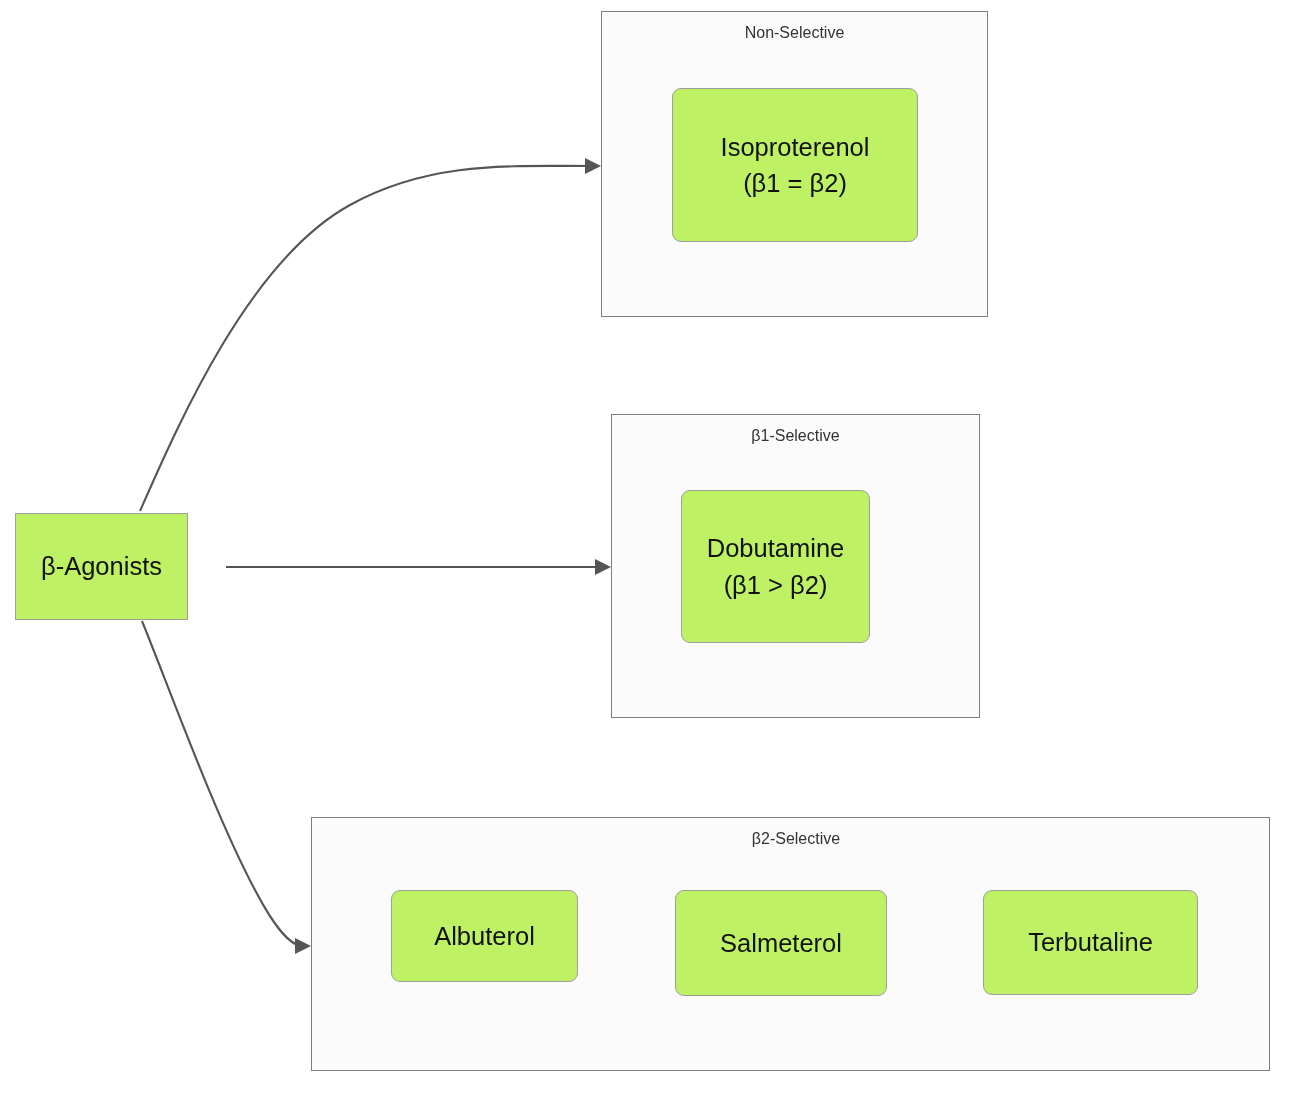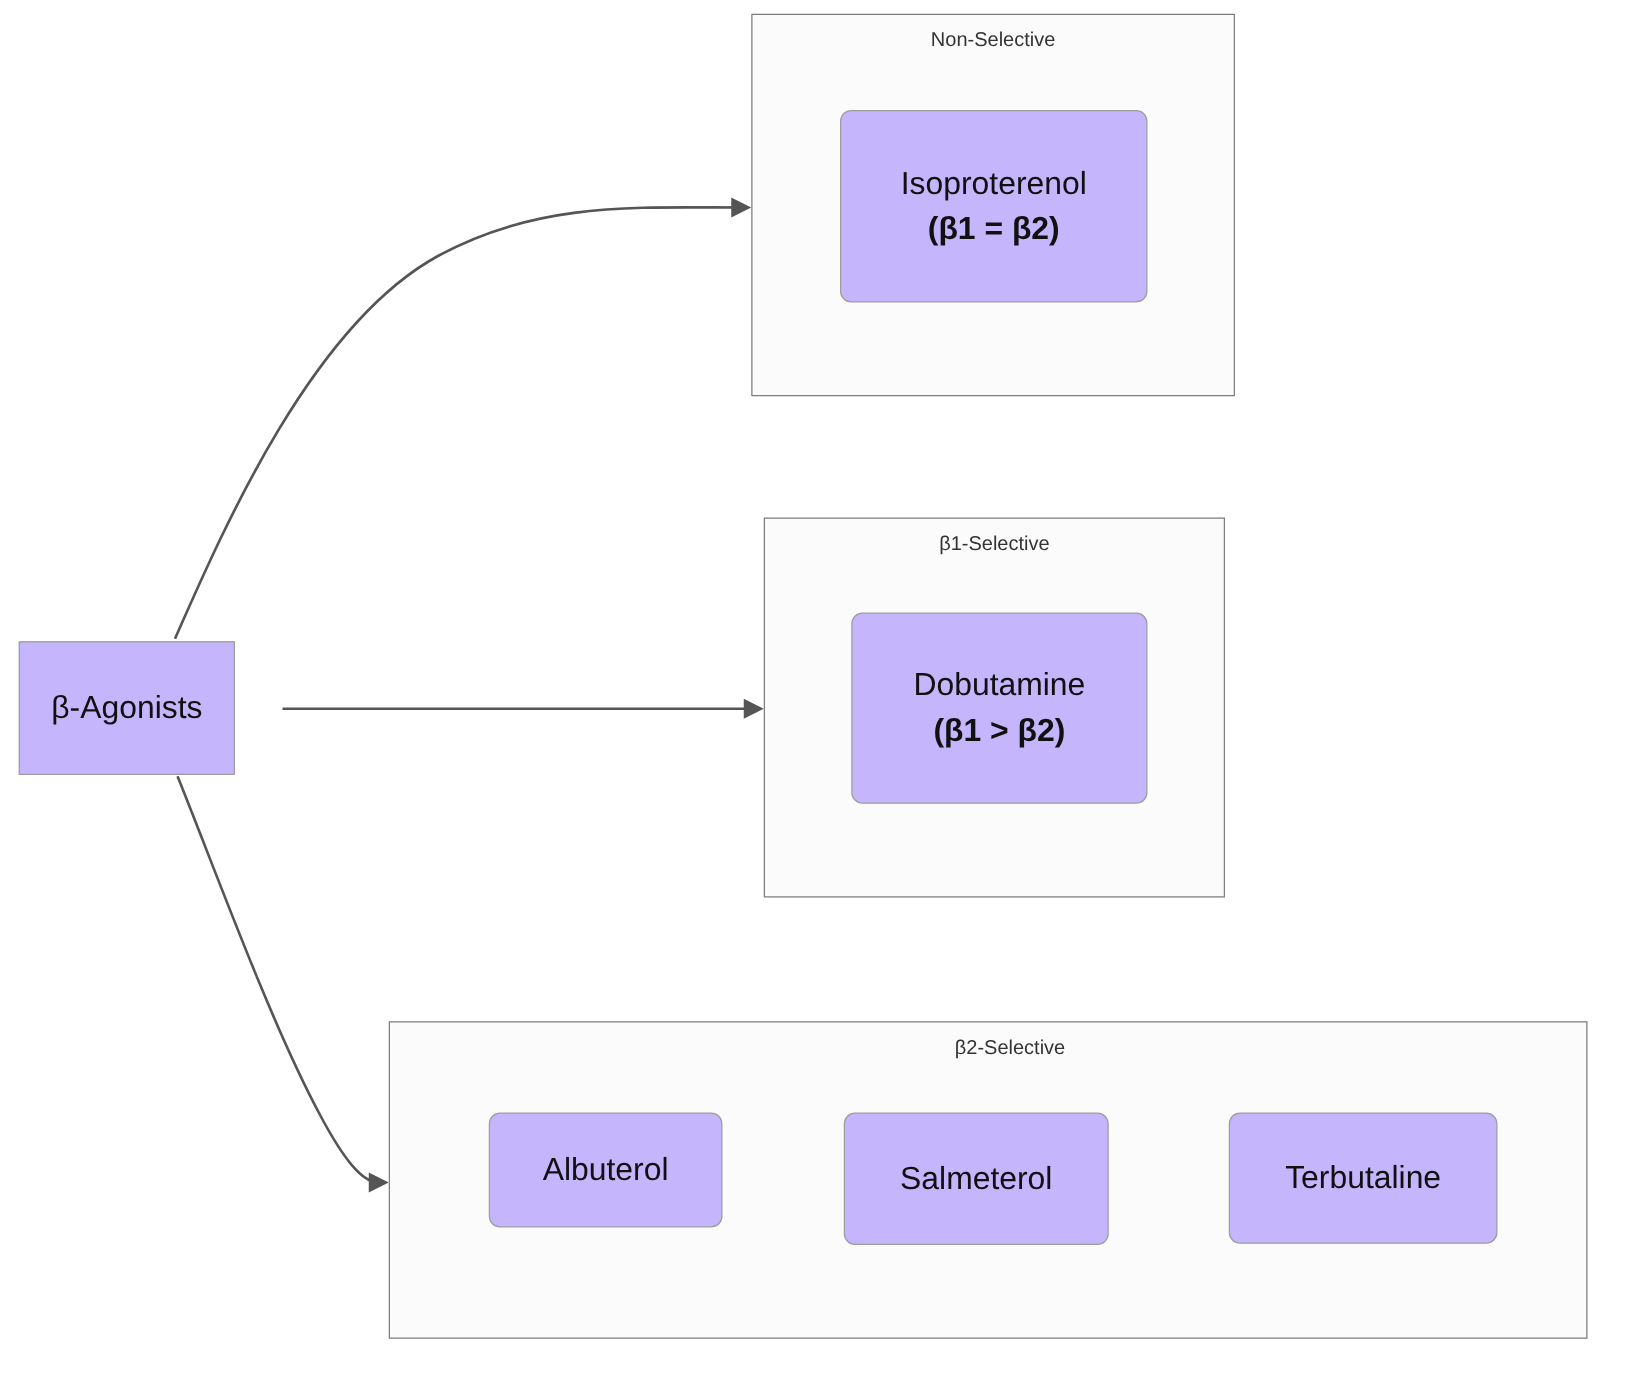"Isoproterenol" .node { background: #c4b5fd -> #bef264 }
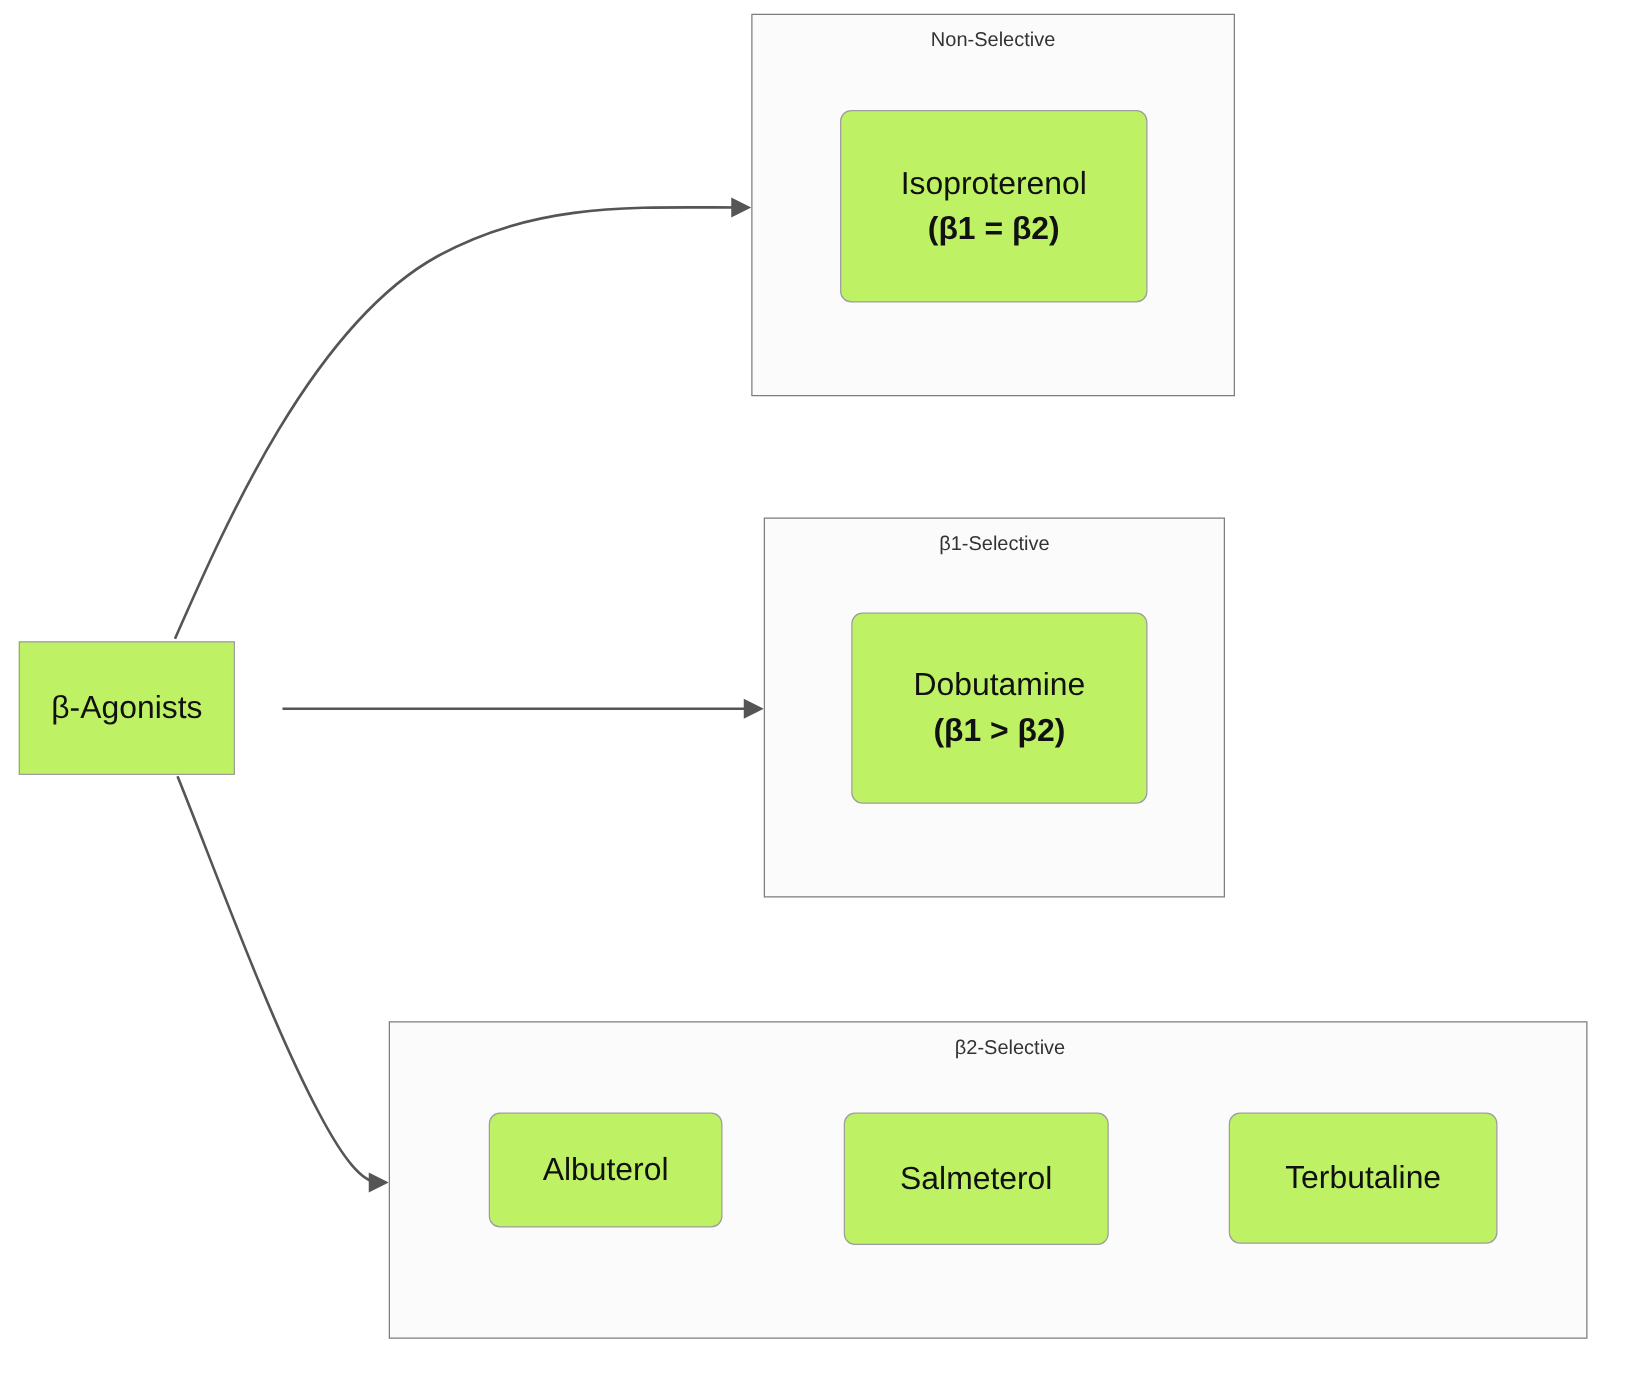"(β1 = β2)" .node .line2 { font-weight: bold -> none }
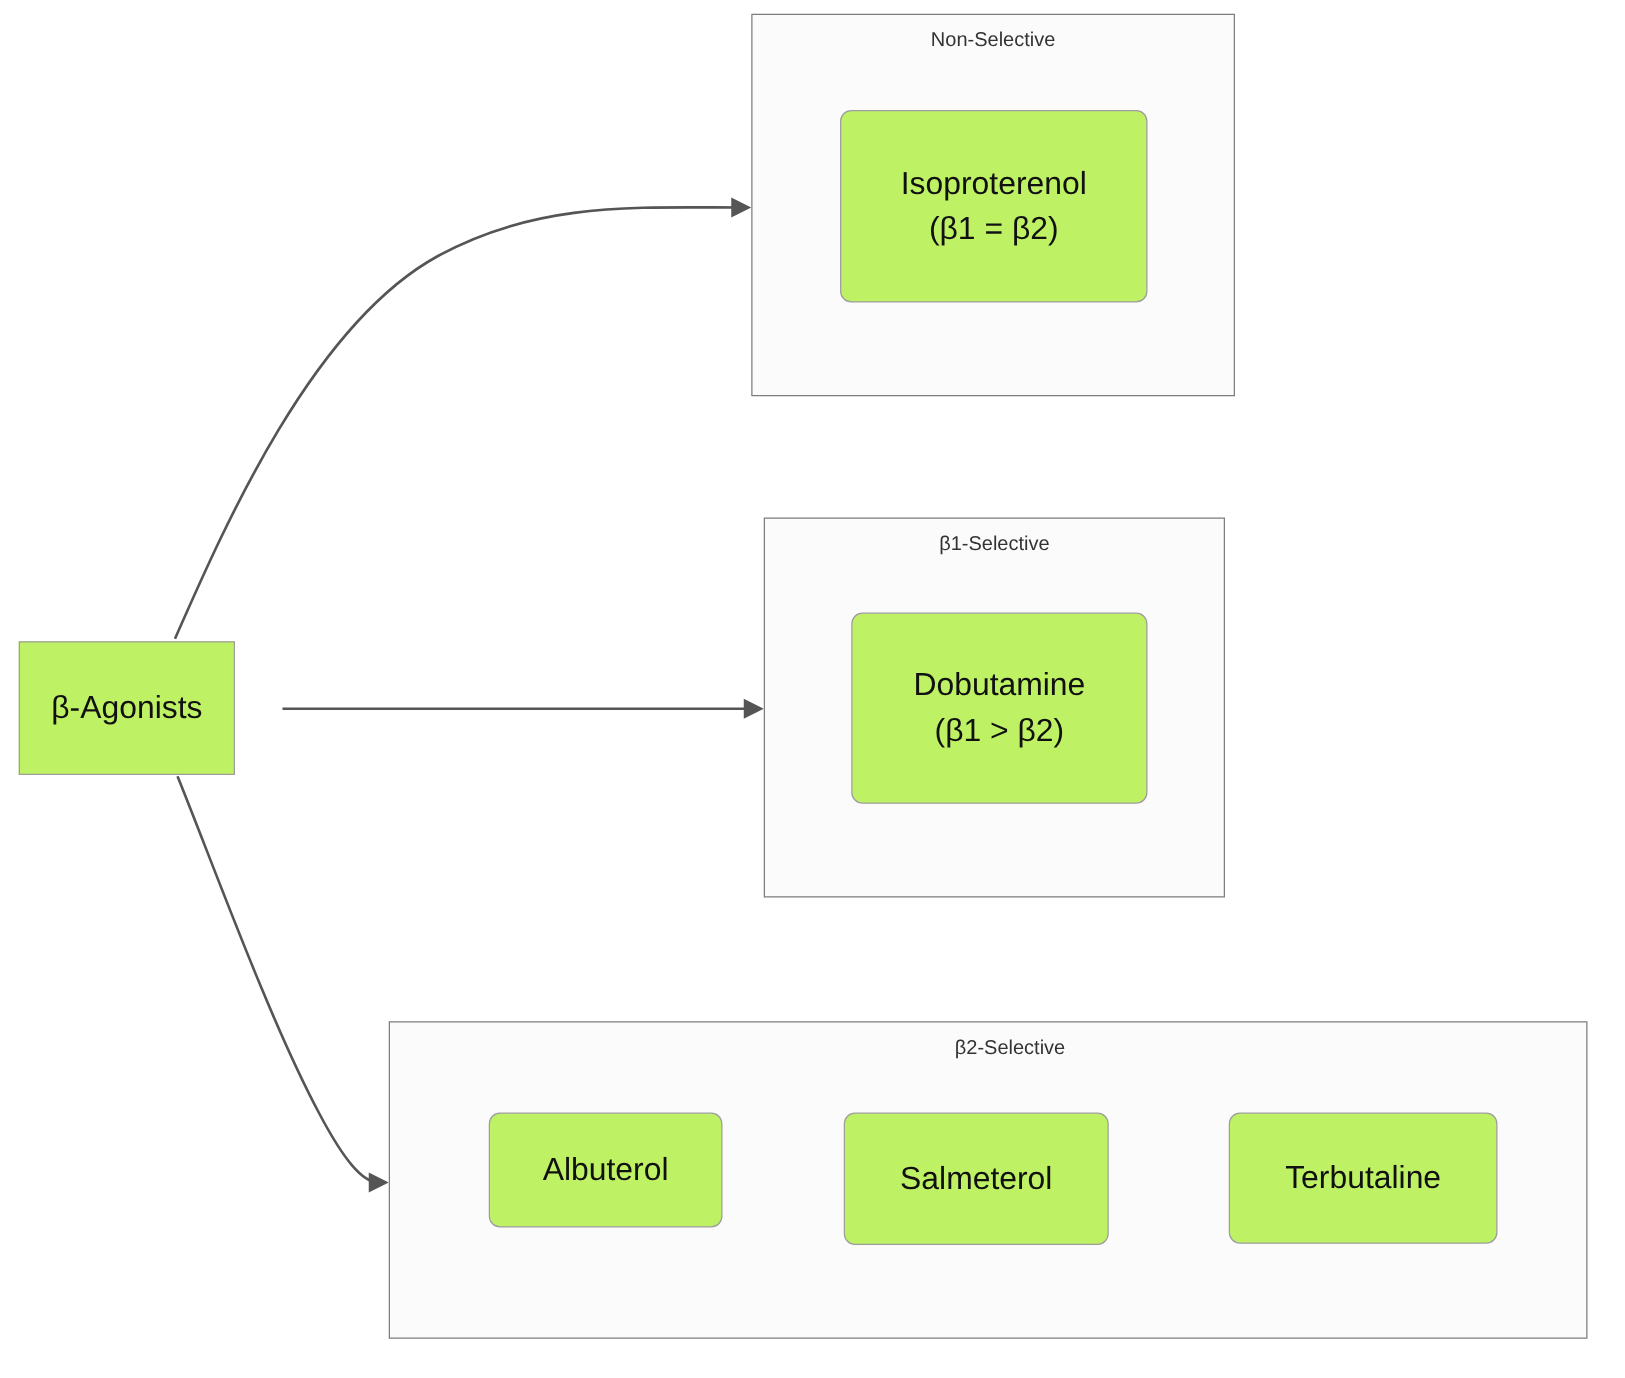"Dobutamine" #node-dobutamine { width: 237px -> 189px }
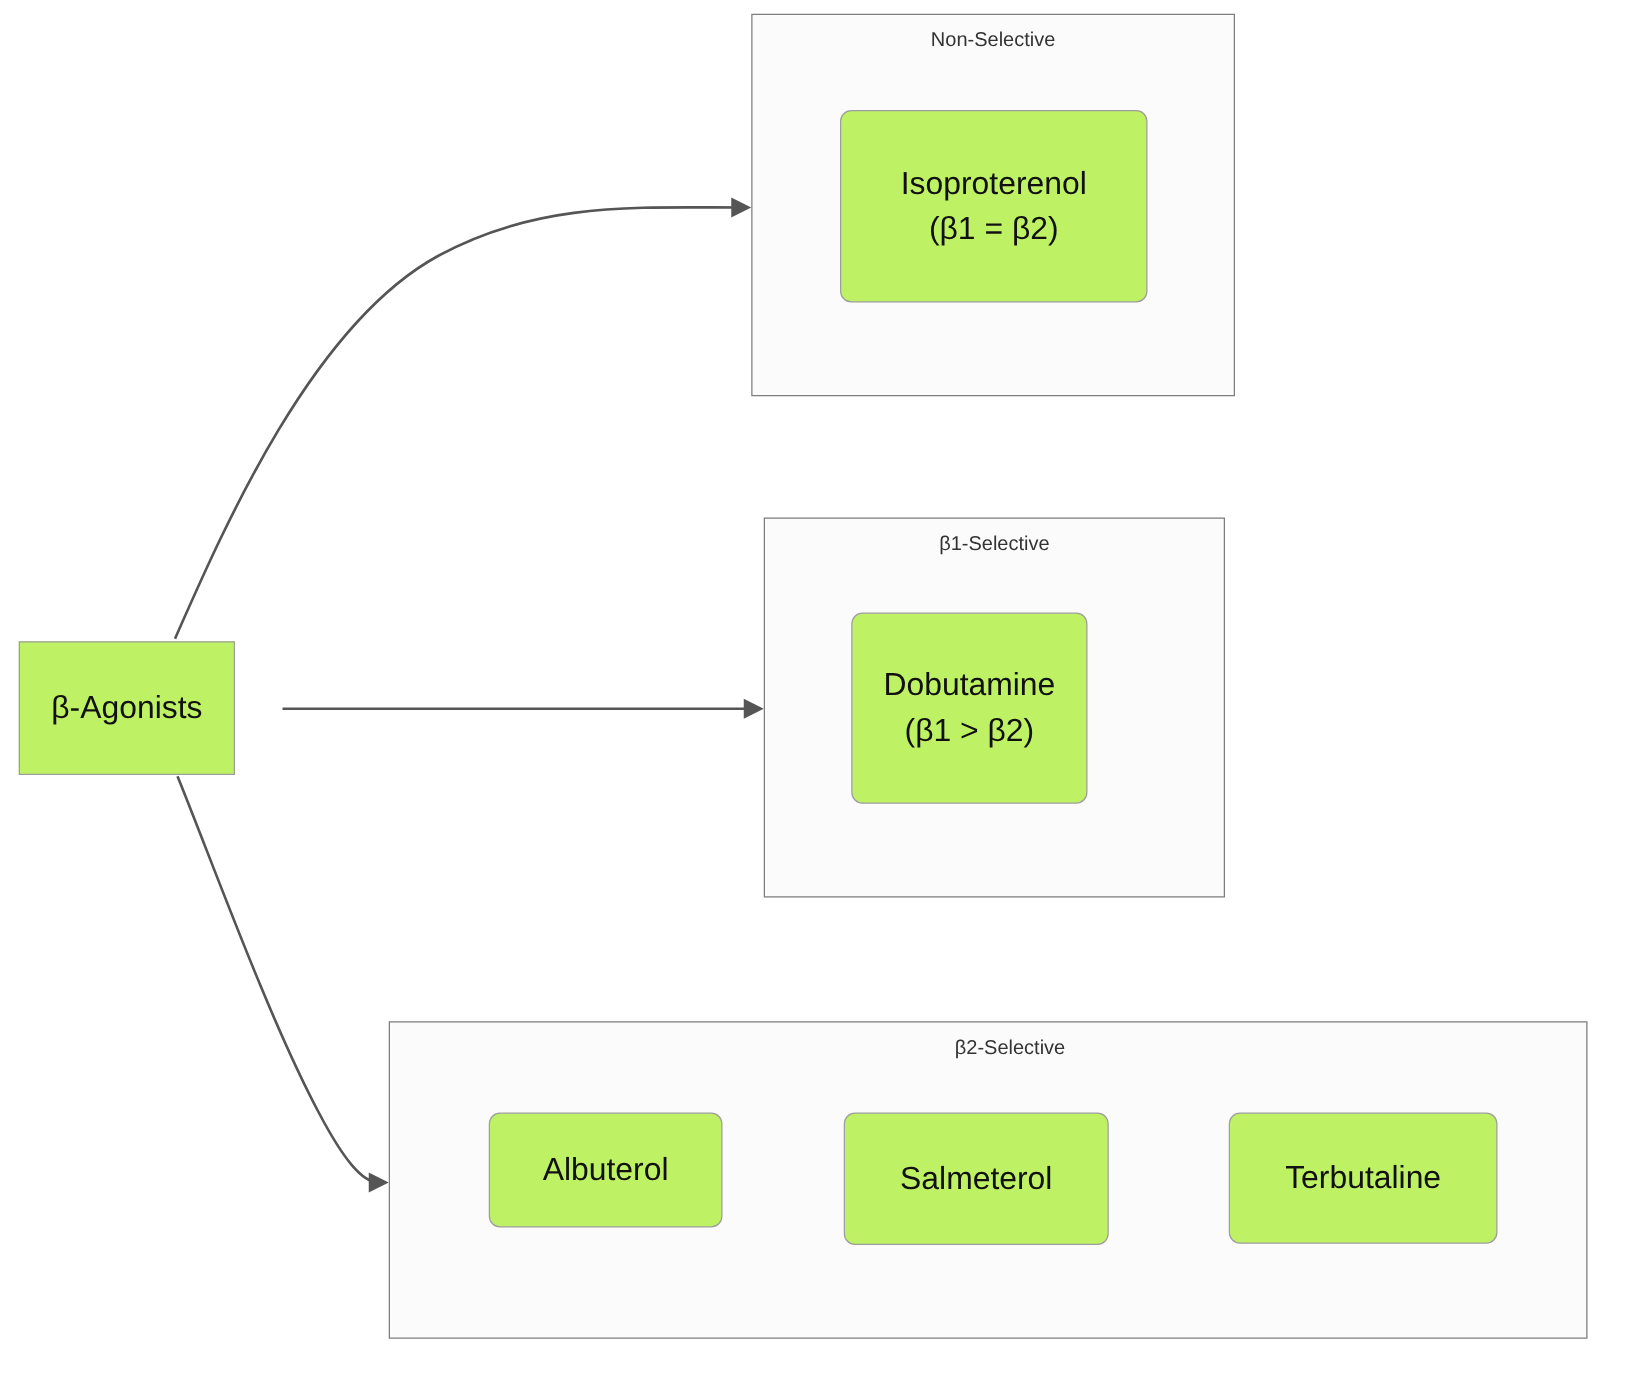"β2-Selective" .cluster-label.offset-left { left: 12px -> 0 }
